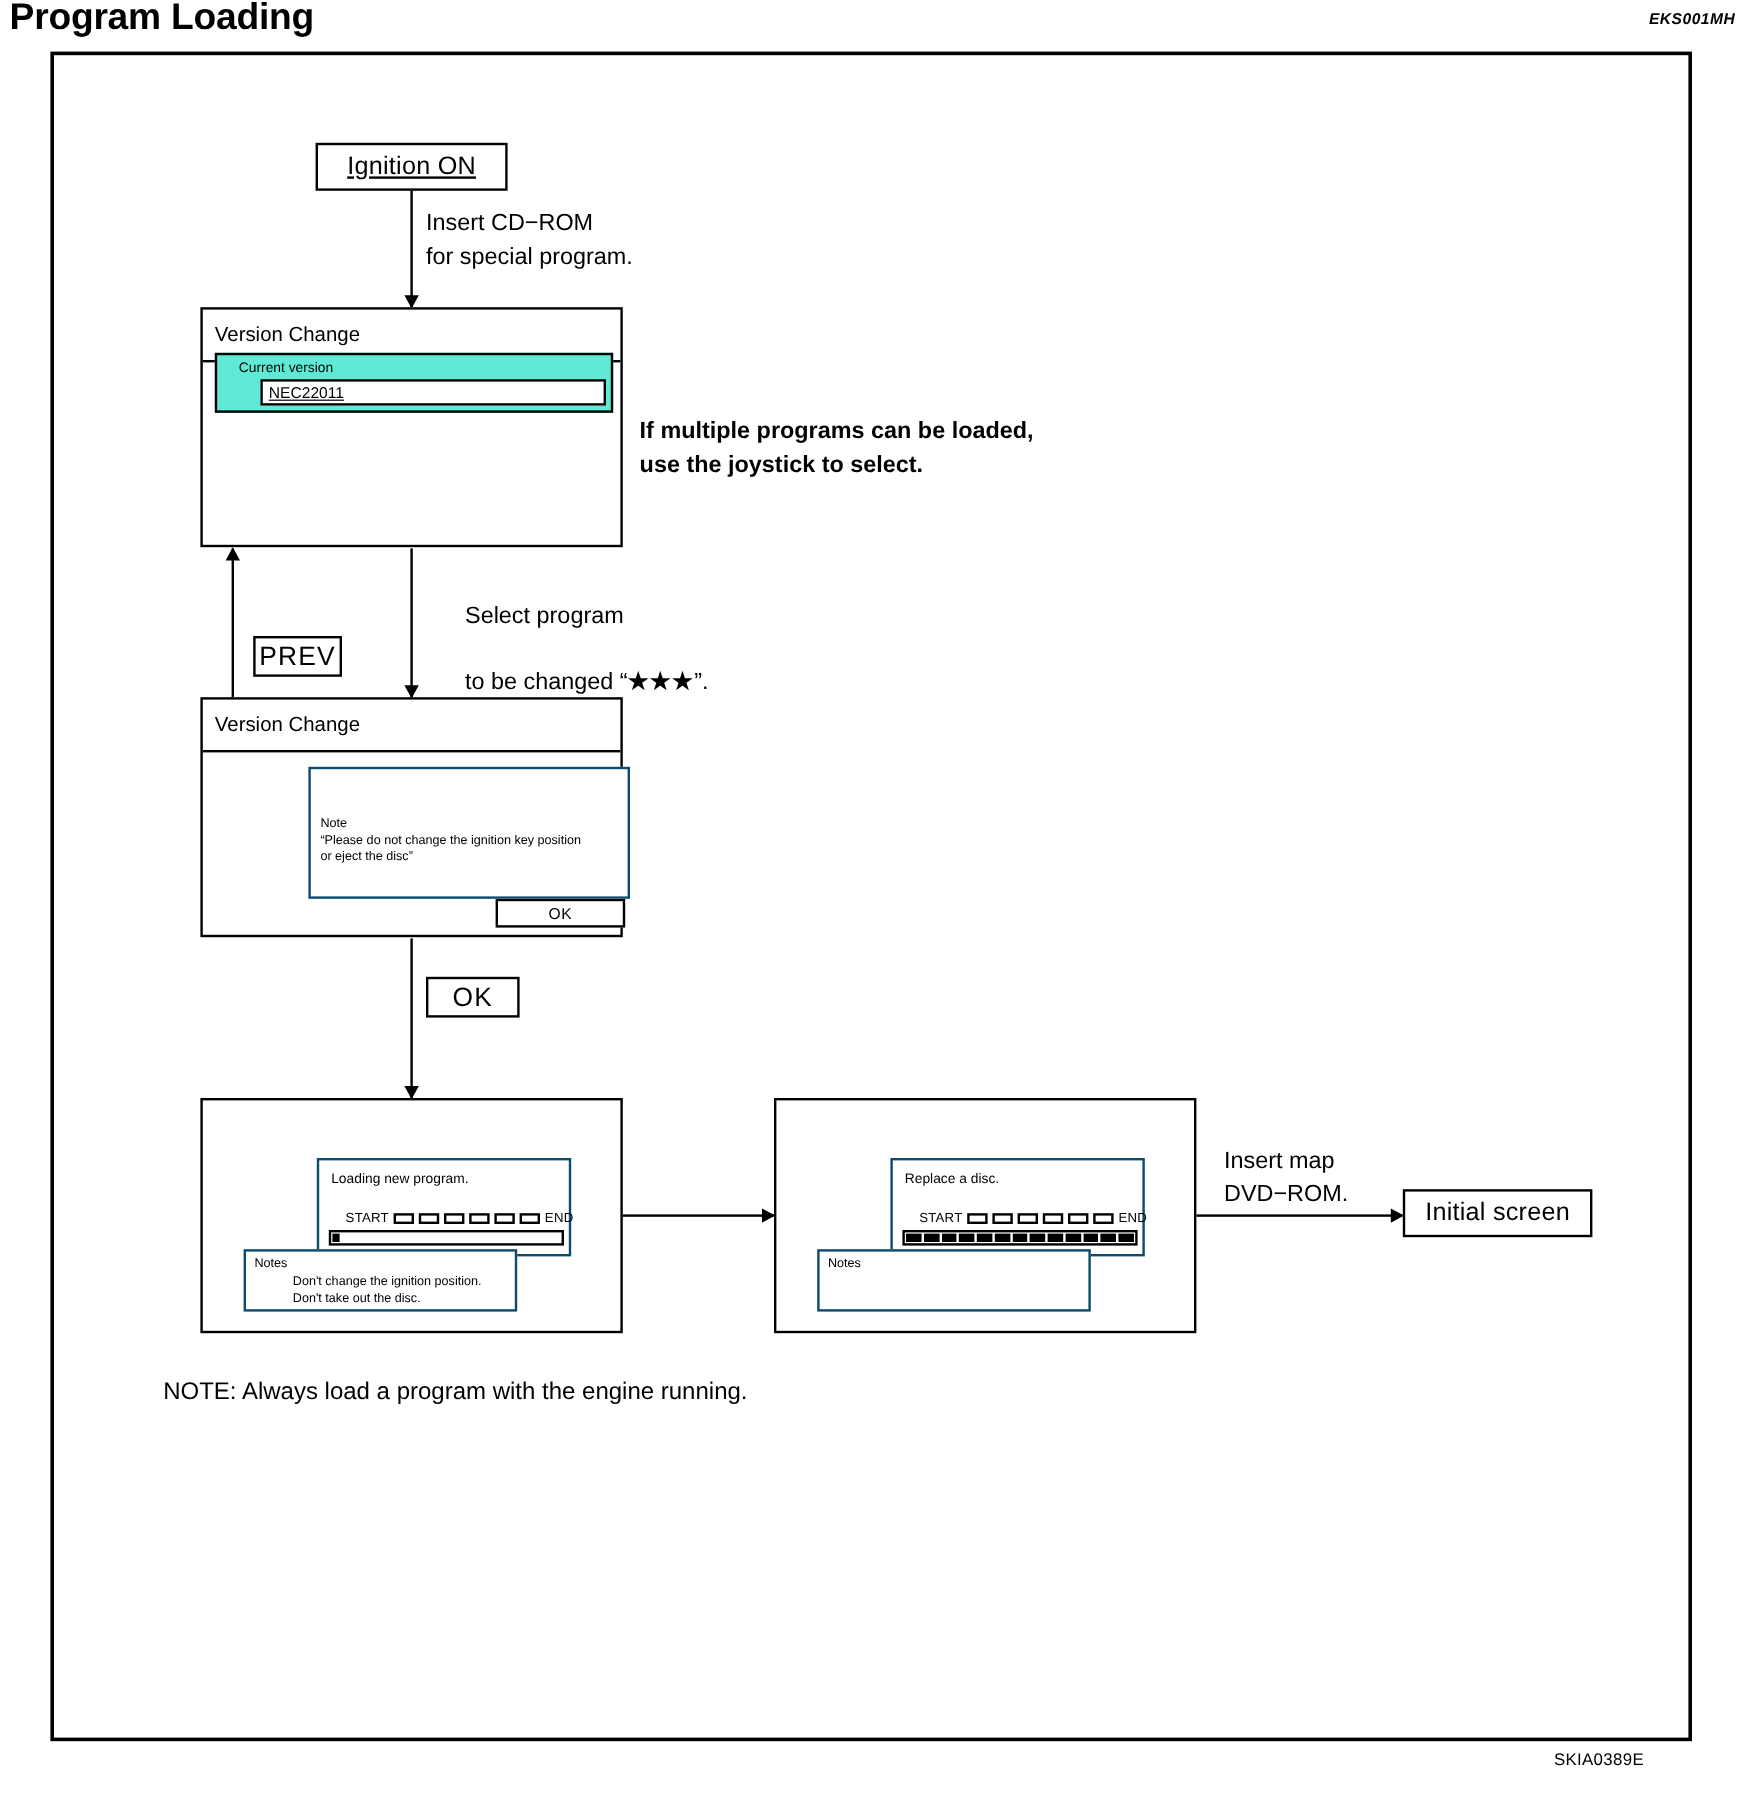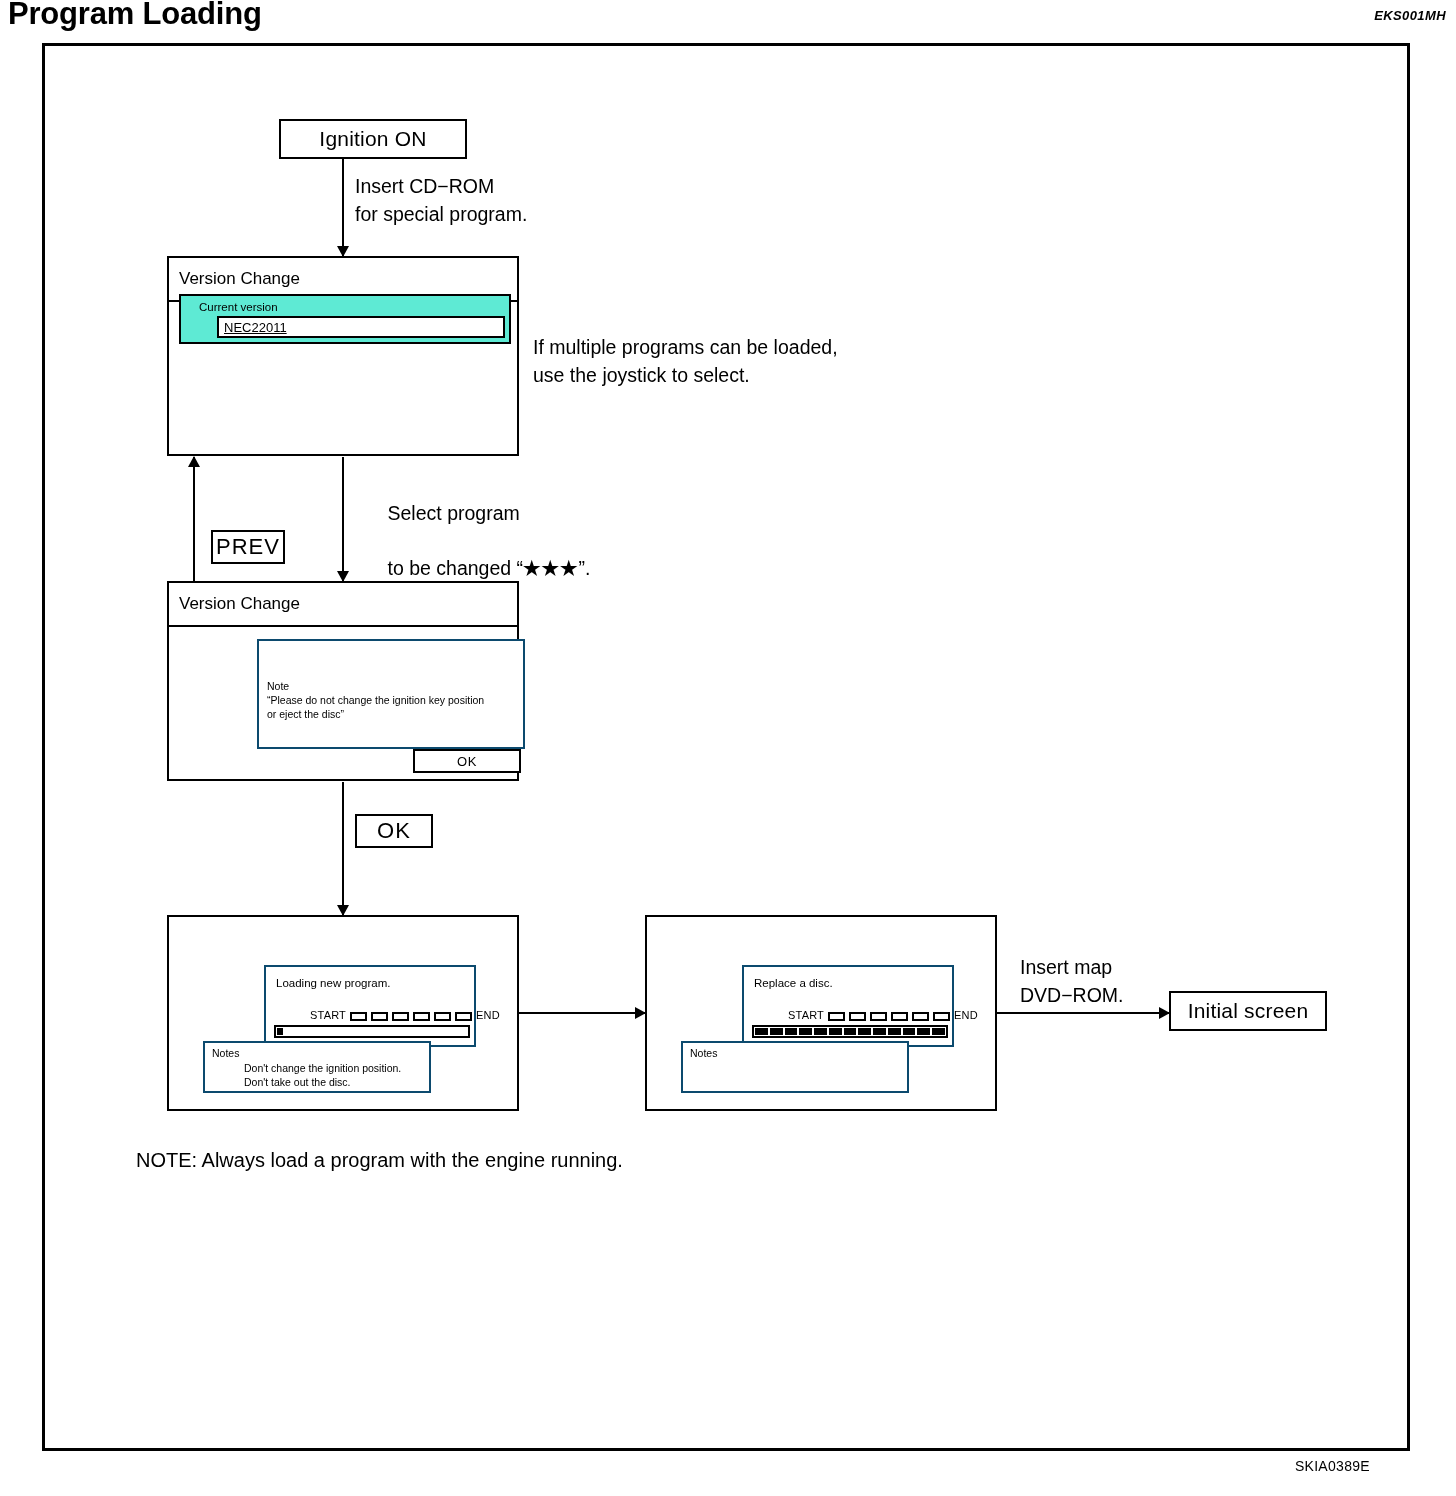"Ignition ON" div.node { left: 234px -> 218px; text-decoration: none -> underline; width: 188px -> 160px }
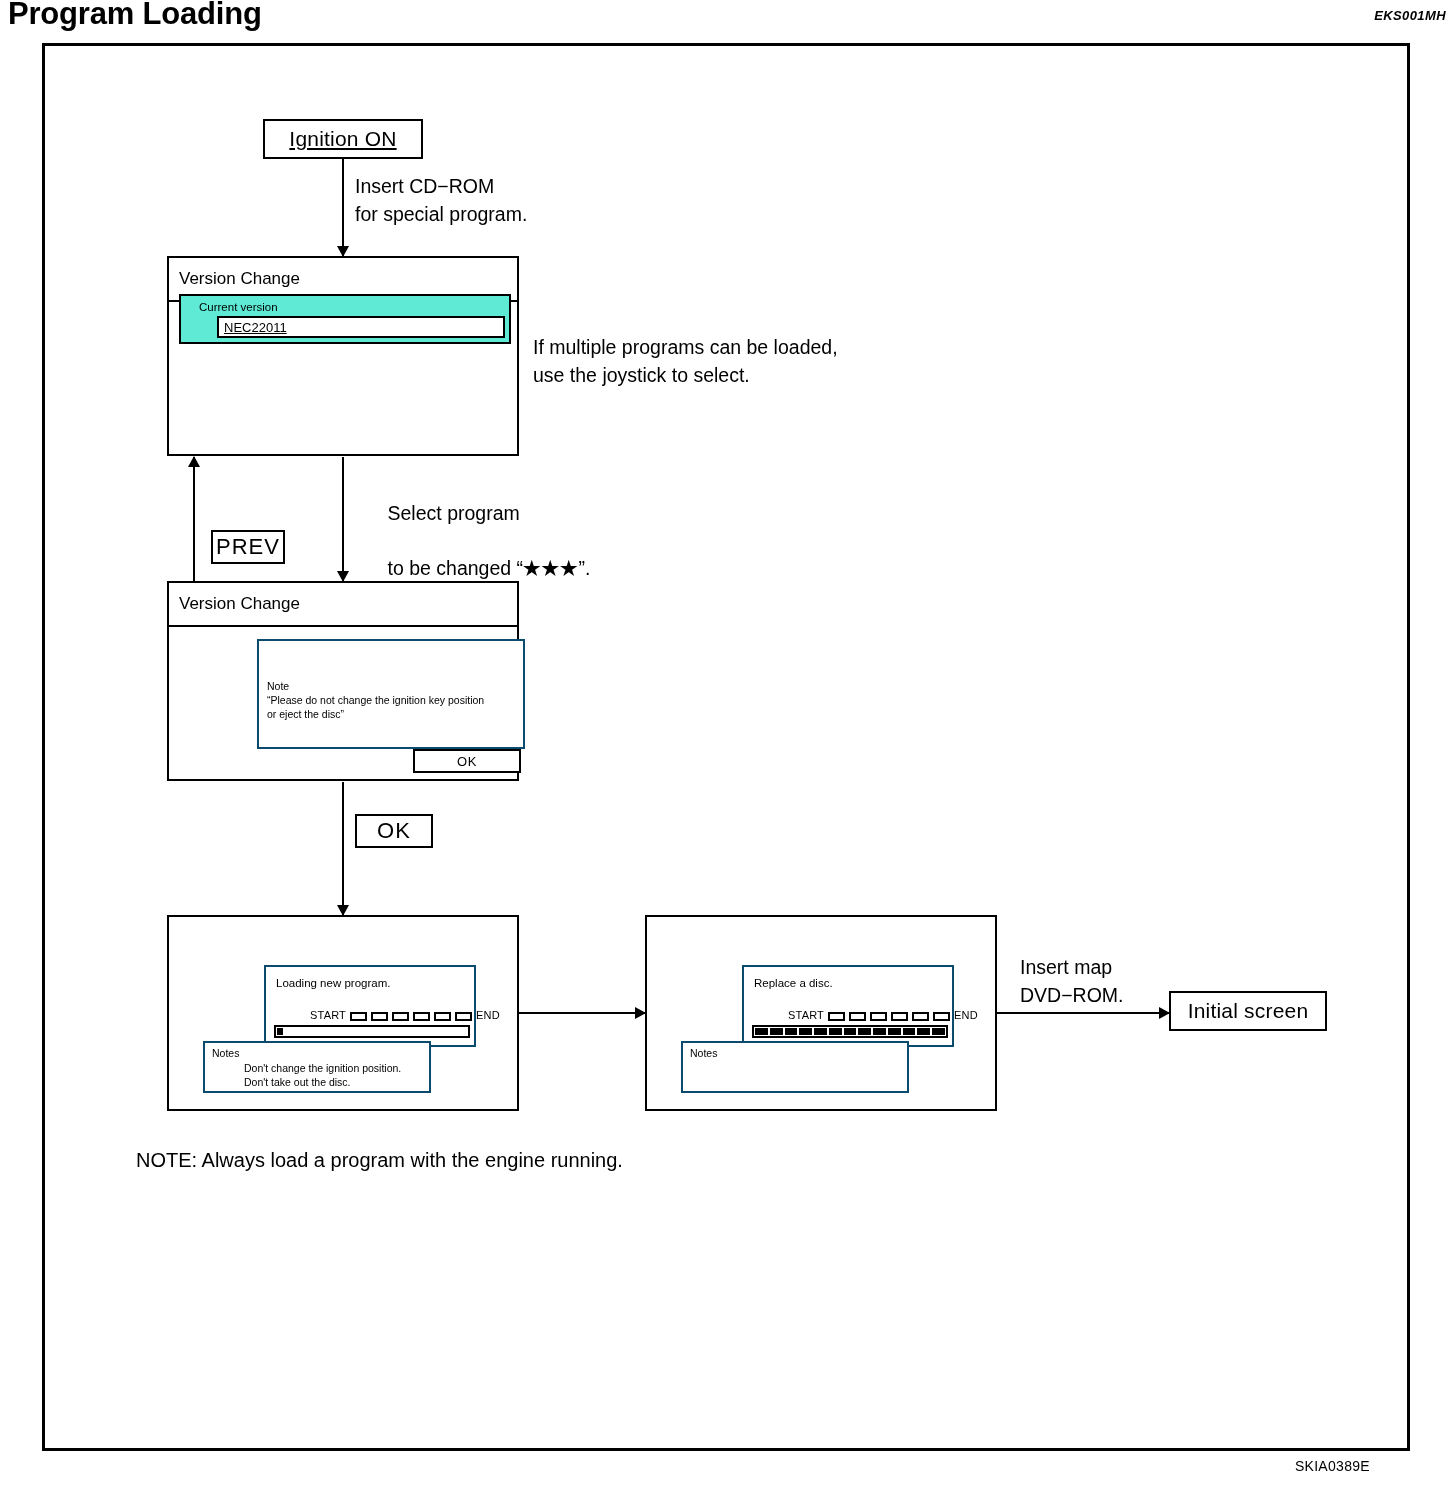"If multiple programs can be" div.annot { font-weight: none -> bold; top: 288px -> 300px }
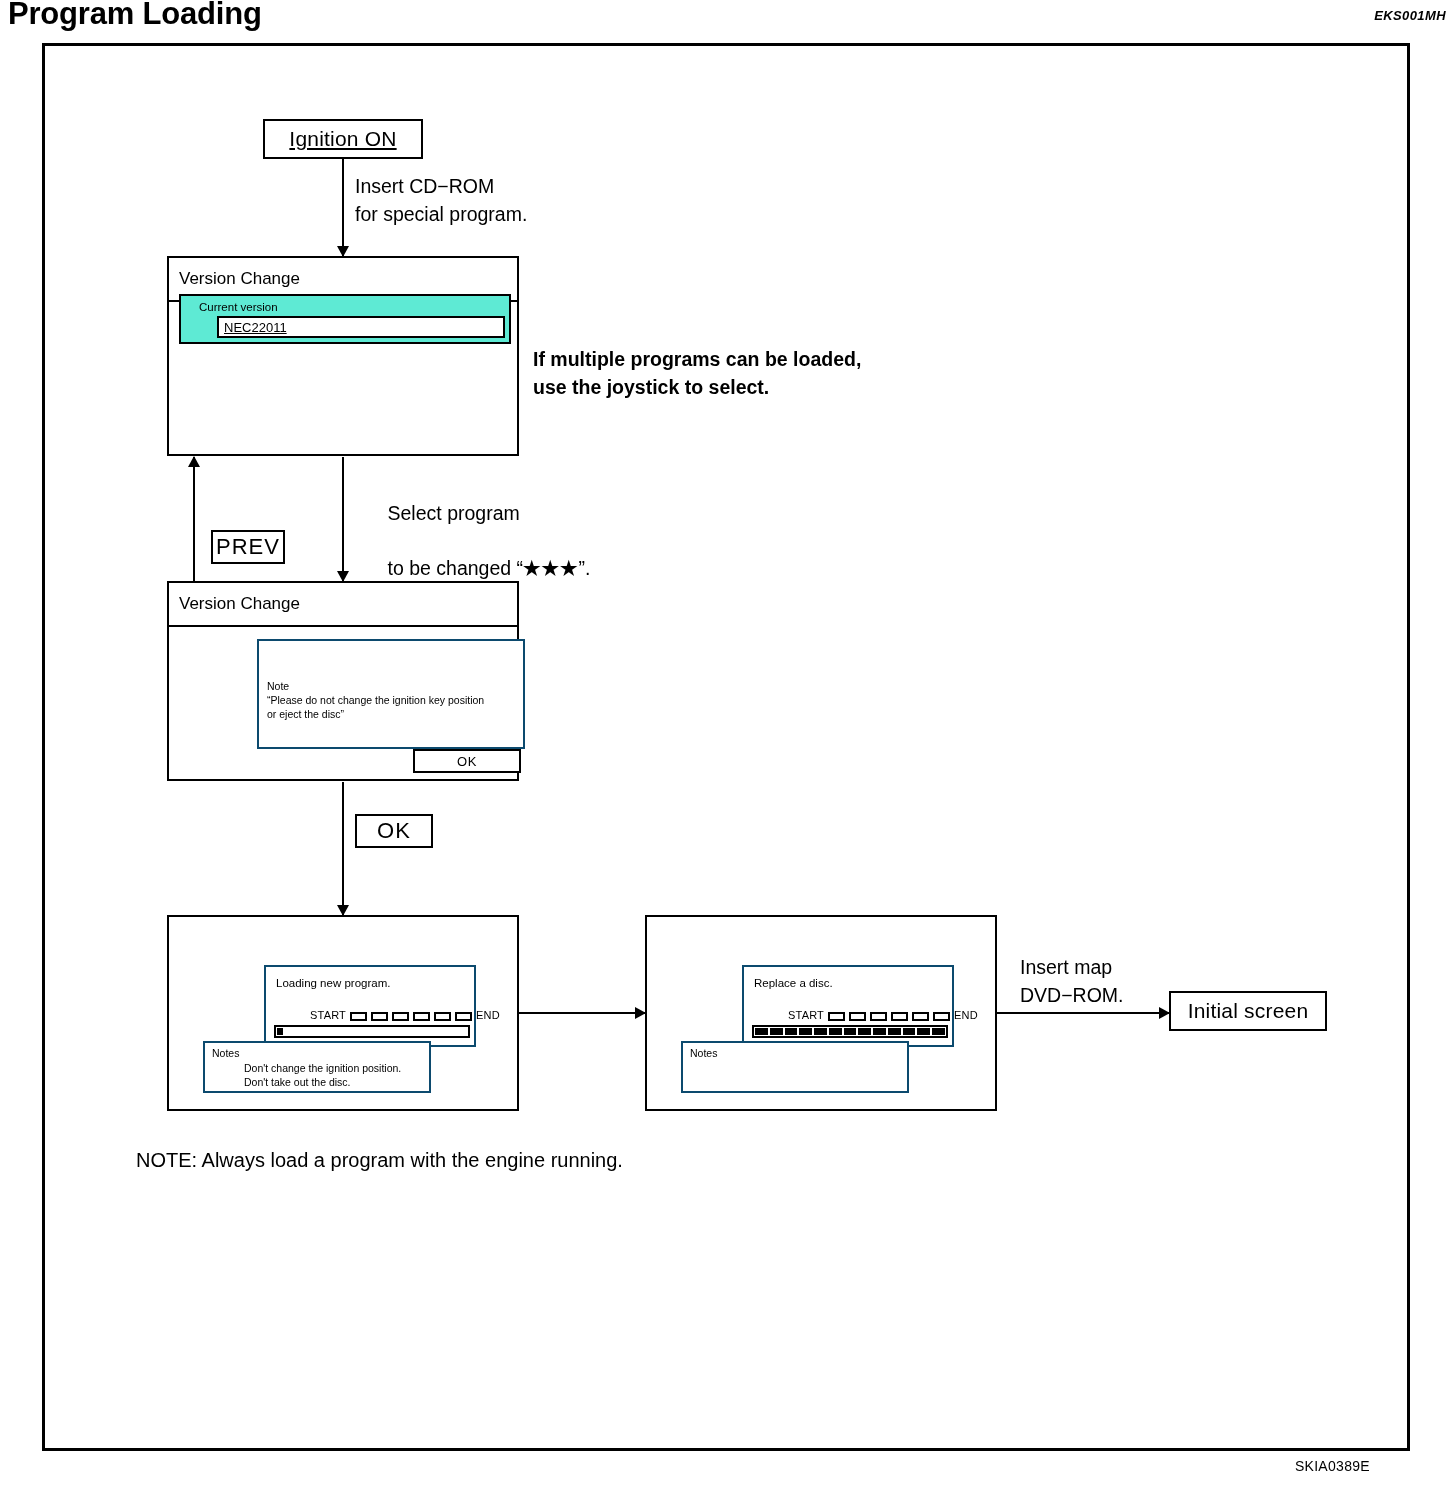"START" .seg-row { align-items: flex-end -> center; margin-left: 22px -> none }
